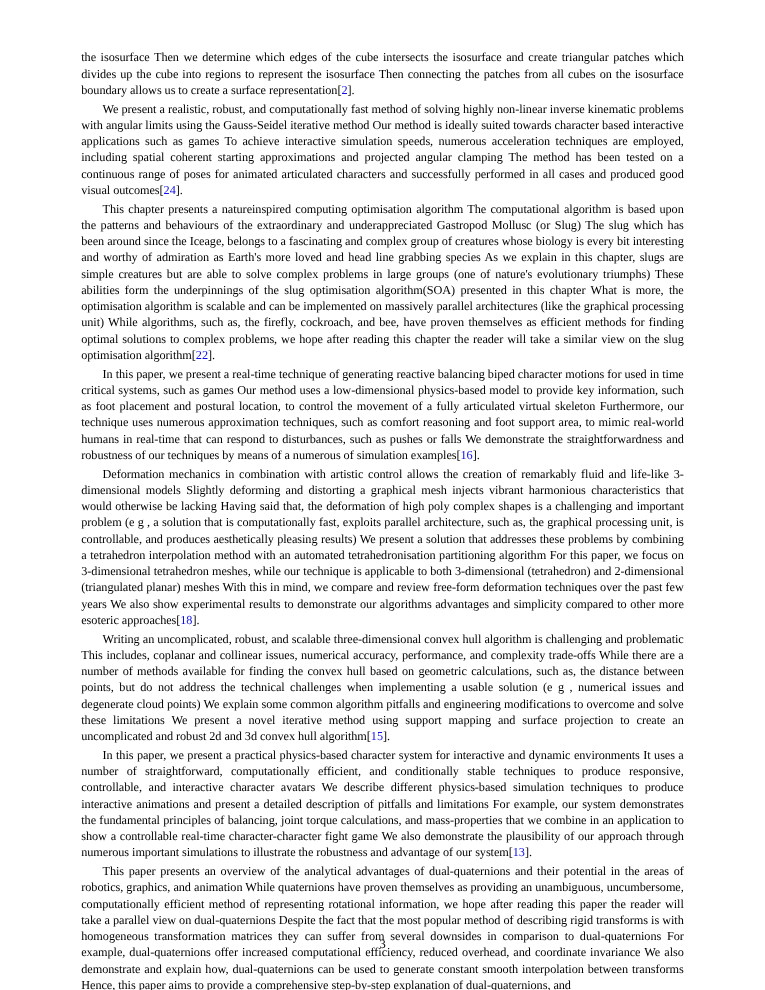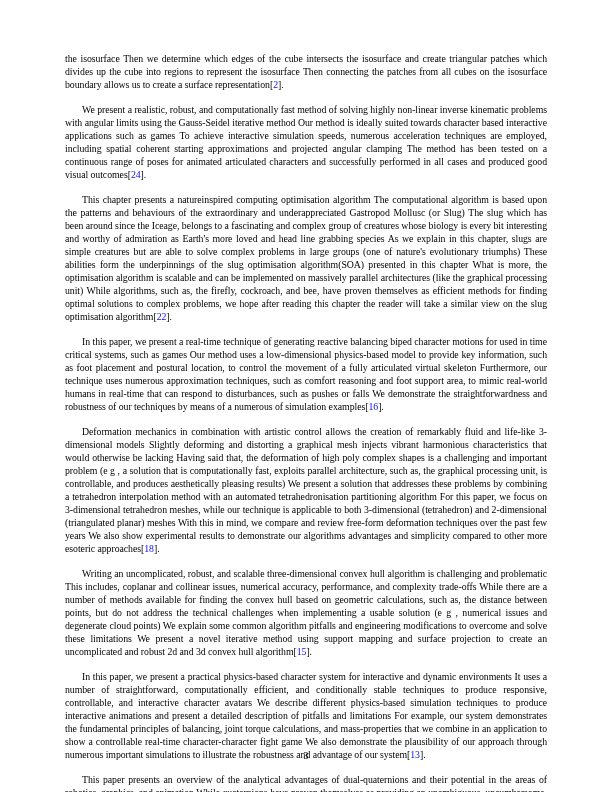"the isosurface Then we determine" .para { margin: 12px 0 2px 0 -> 0 0 2px 0 }
